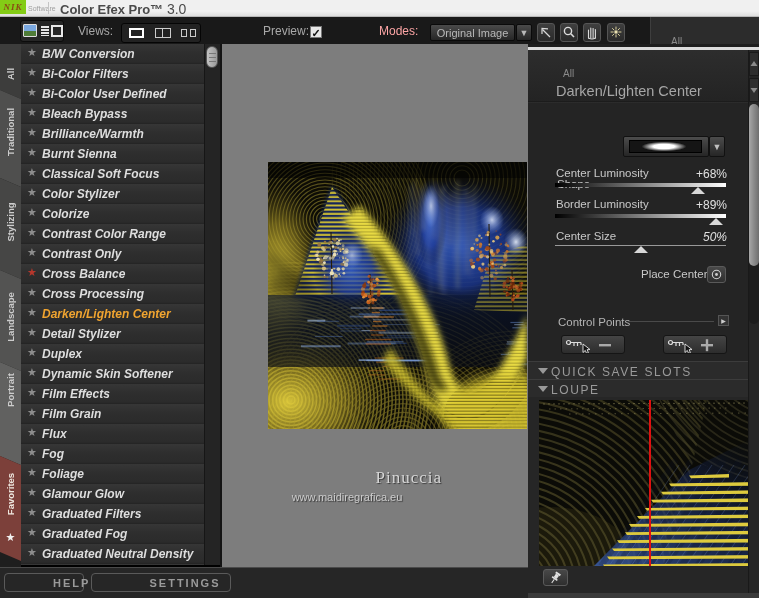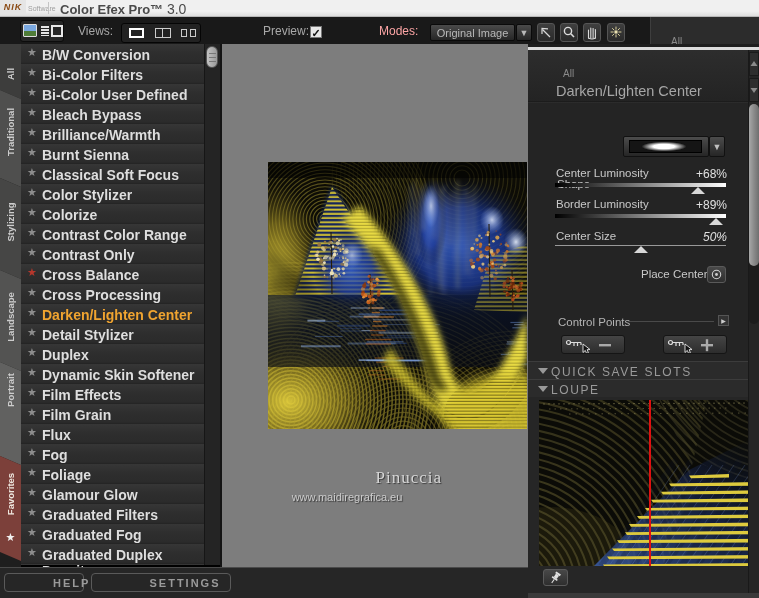"NIK" #logo { background: #e5e5e5 -> #84cc16; font-family: none -> Liberation Serif, serif }
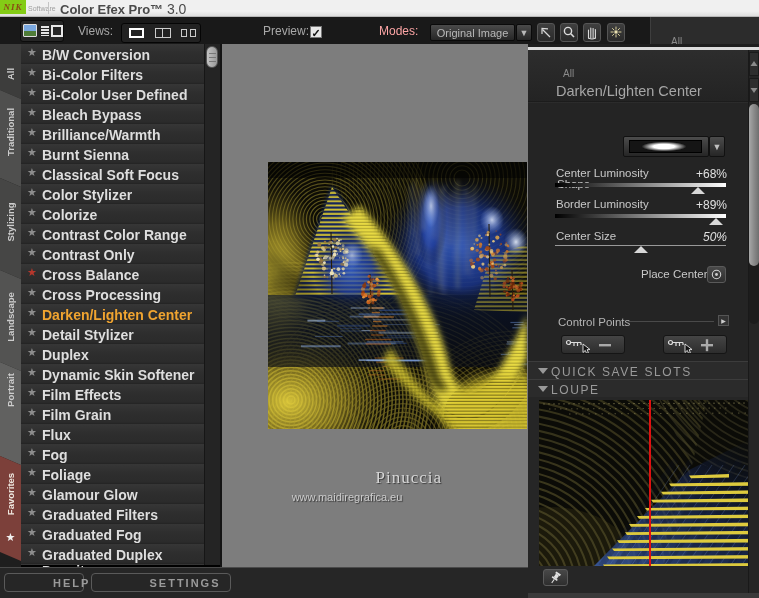"B/W Conversion" .row .tx { font-size: 14px -> 12px; font-style: none -> italic }
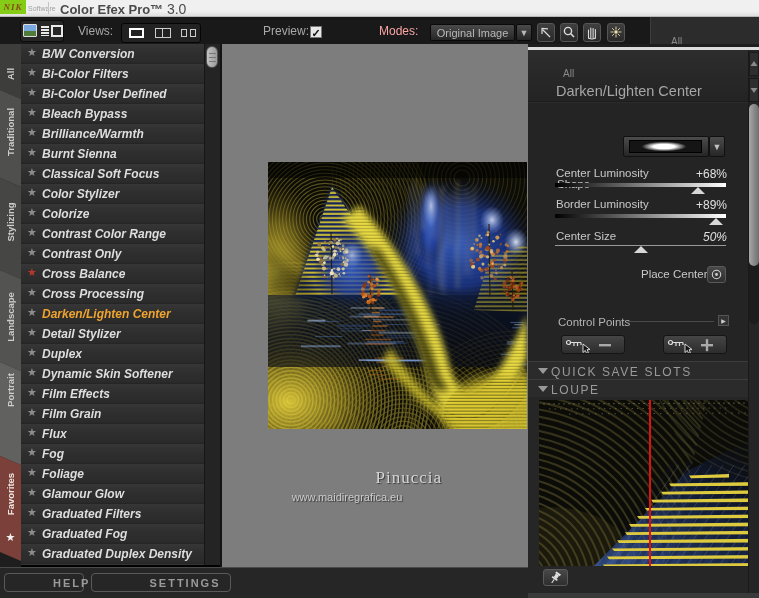"Graduated Duplex Density" span.tx { text: Duplex -> Neutral }
